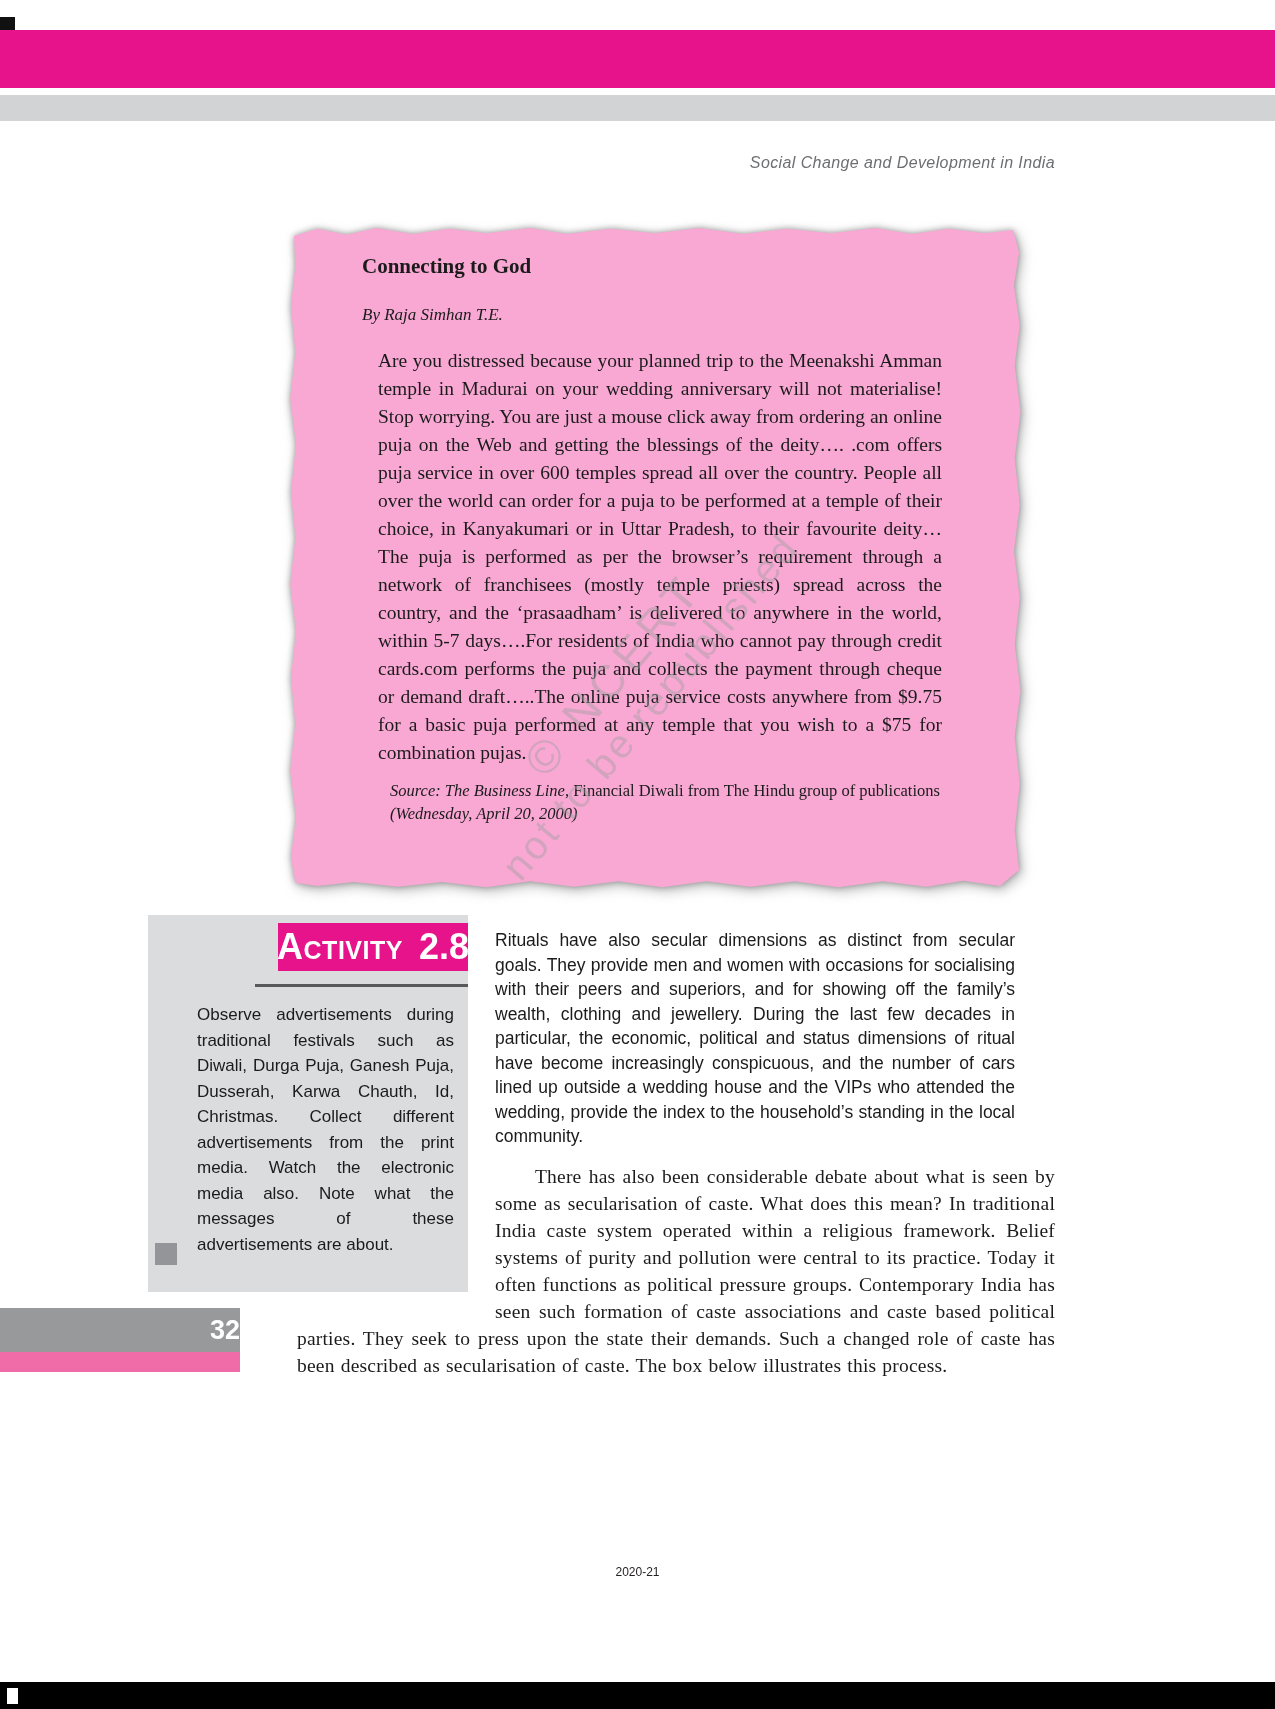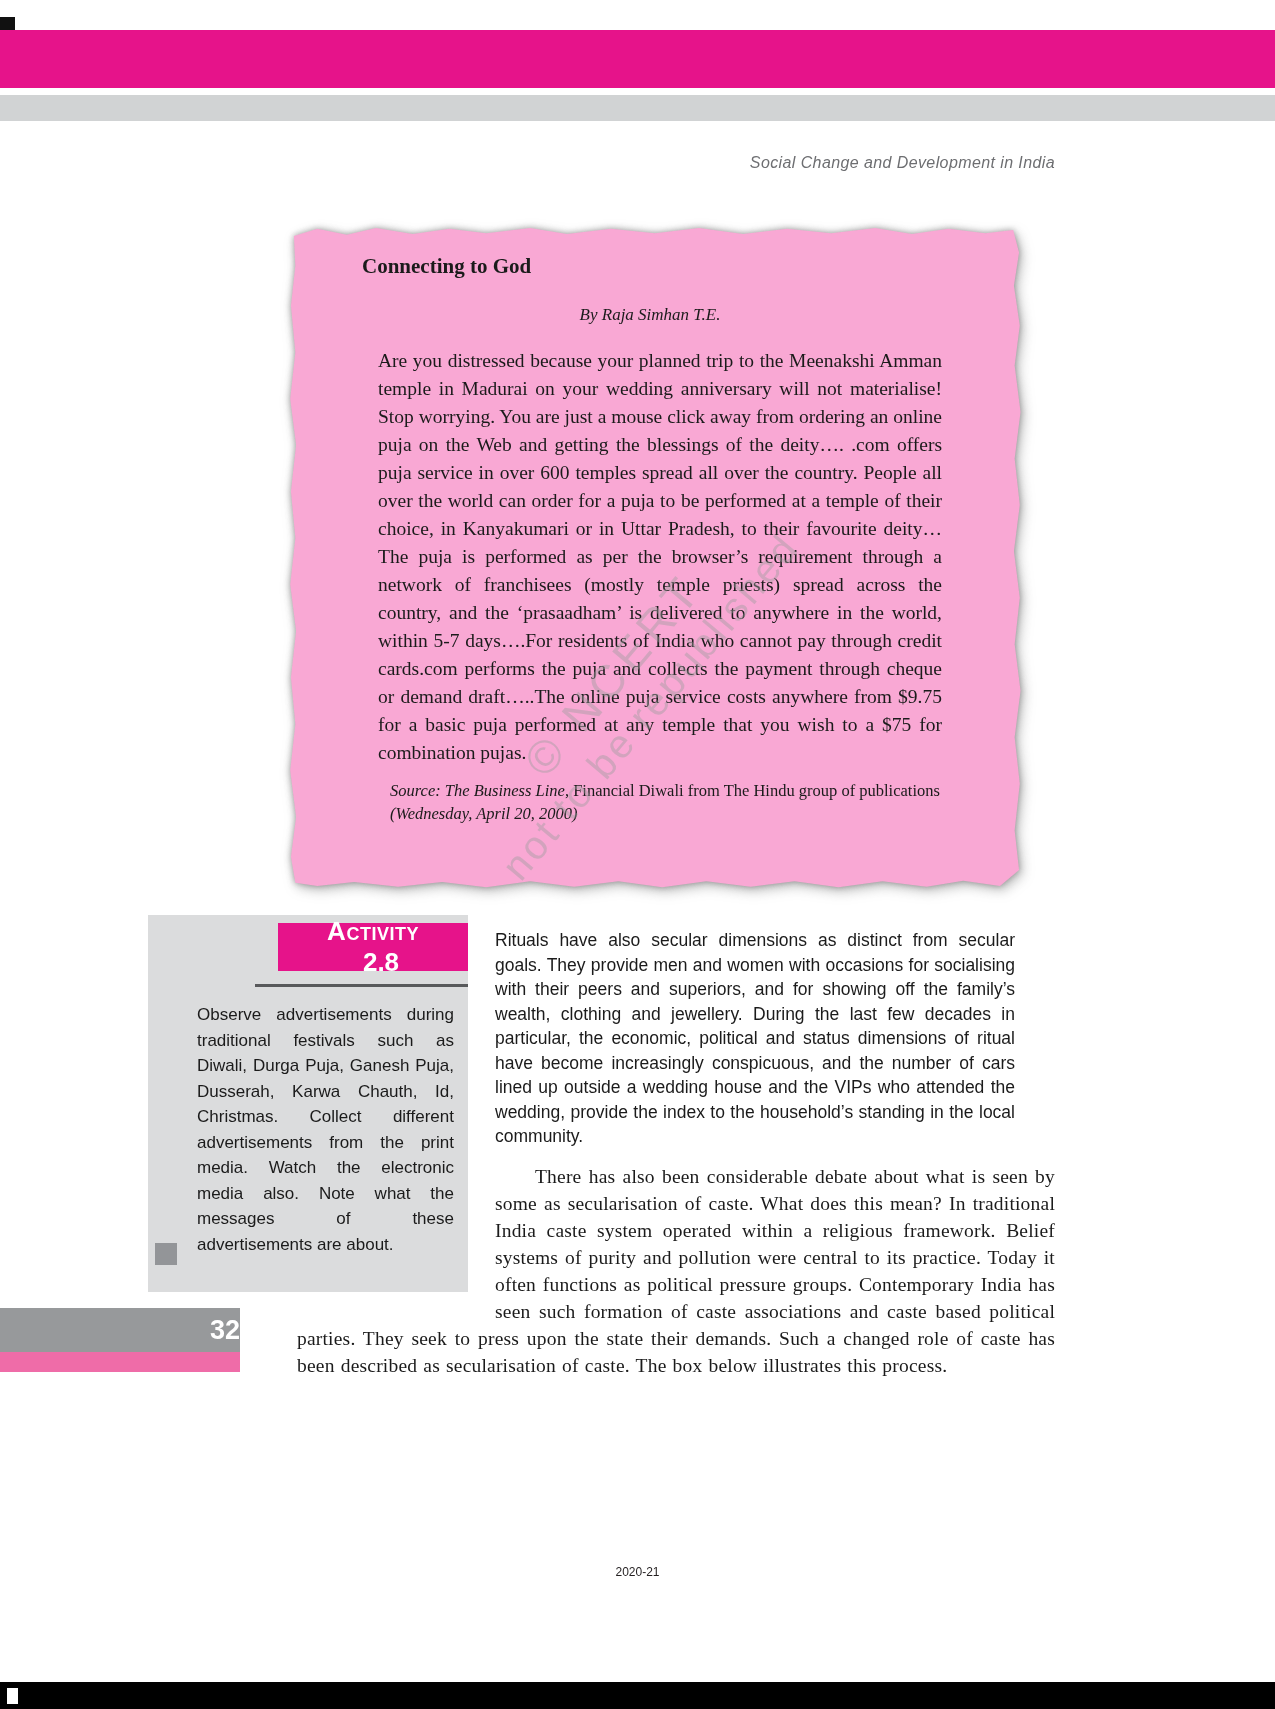"By Raja Simhan T.E." .article-byline { text-align: center -> left }
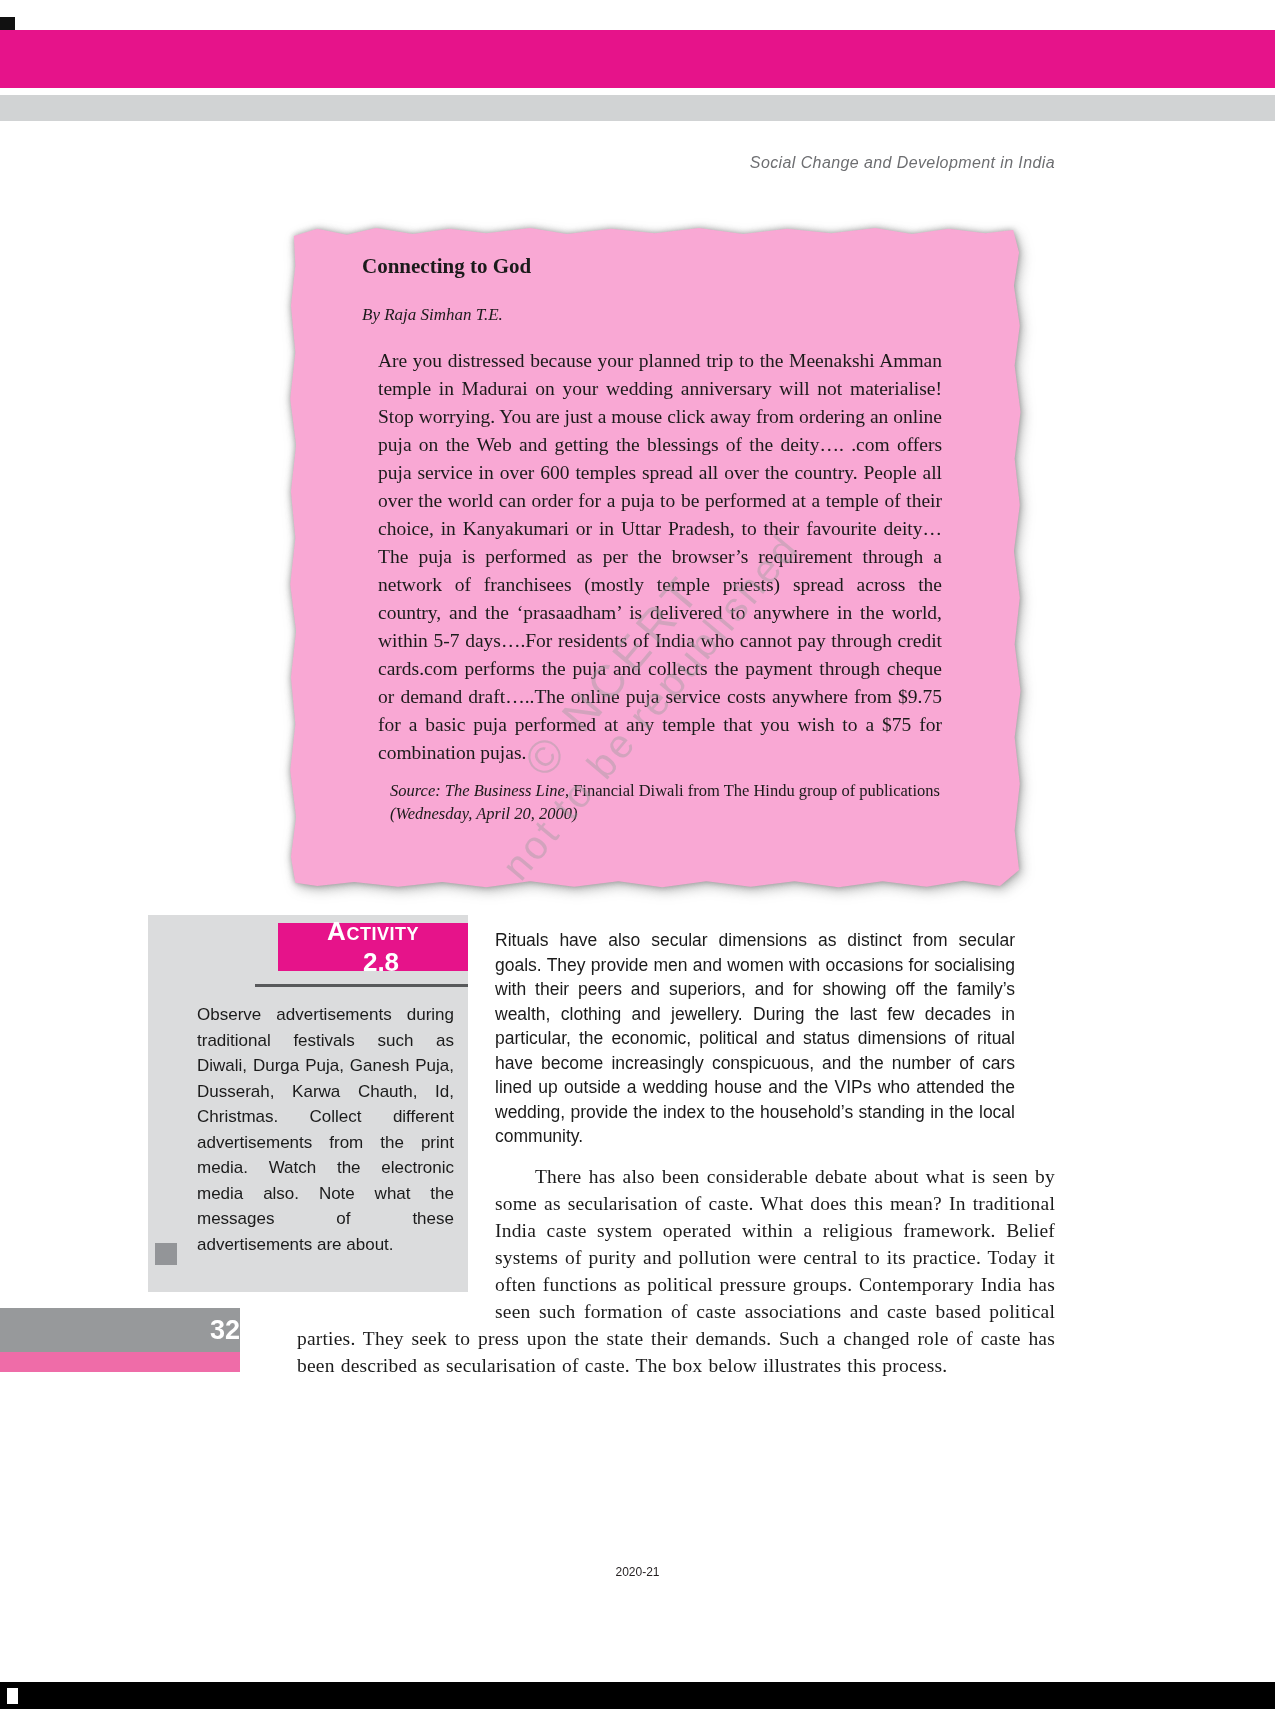"Activity" .activity-head { flex-direction: column -> none; font-size: 26px -> 36px }
